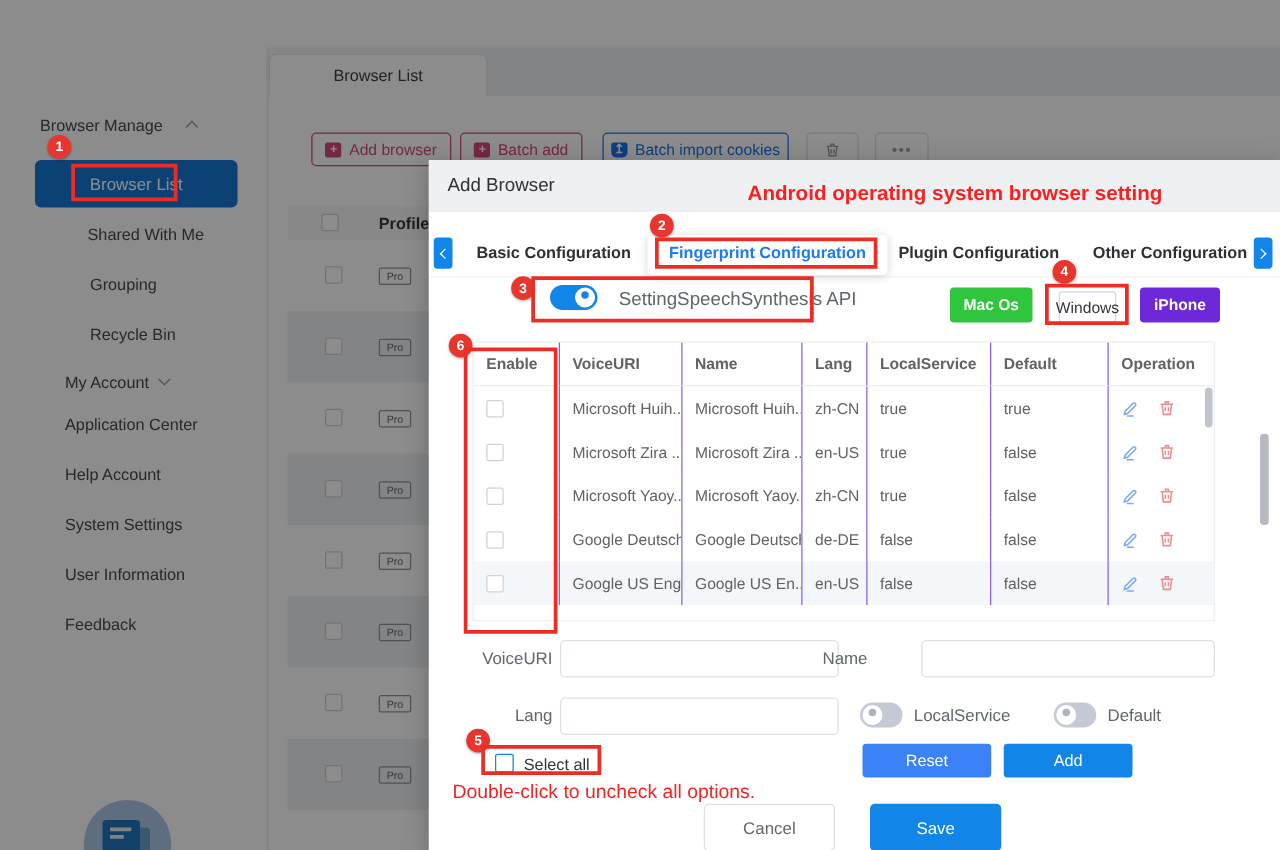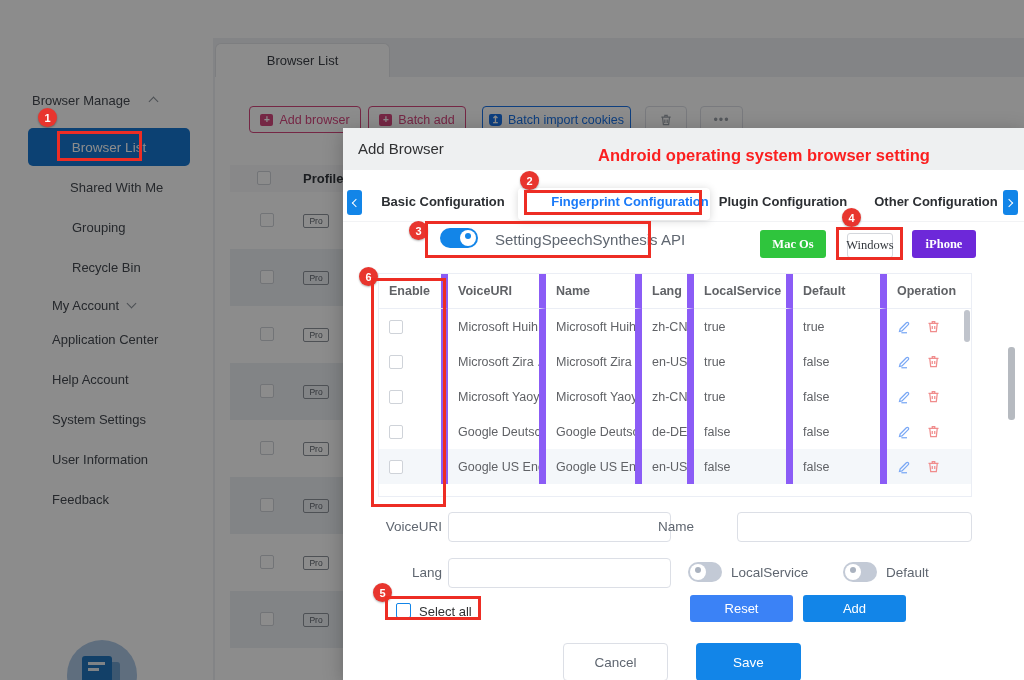"Fingerprint Configuration" div.tab { left: 196px -> 180px }
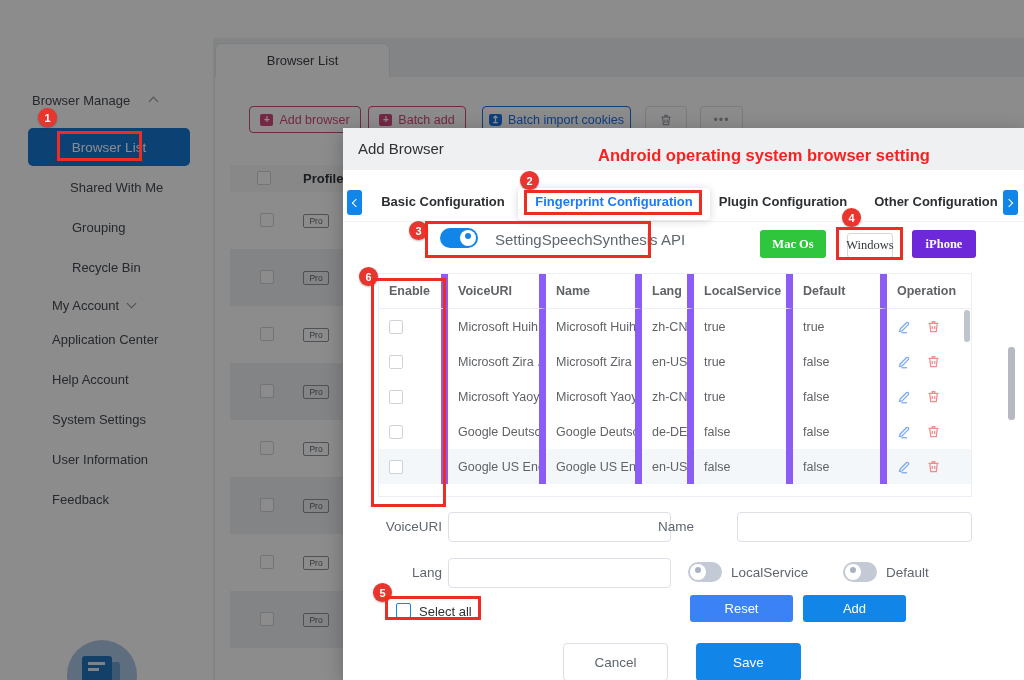"Mac Os" .os-btn { font-family: Liberation Serif, serif -> none }
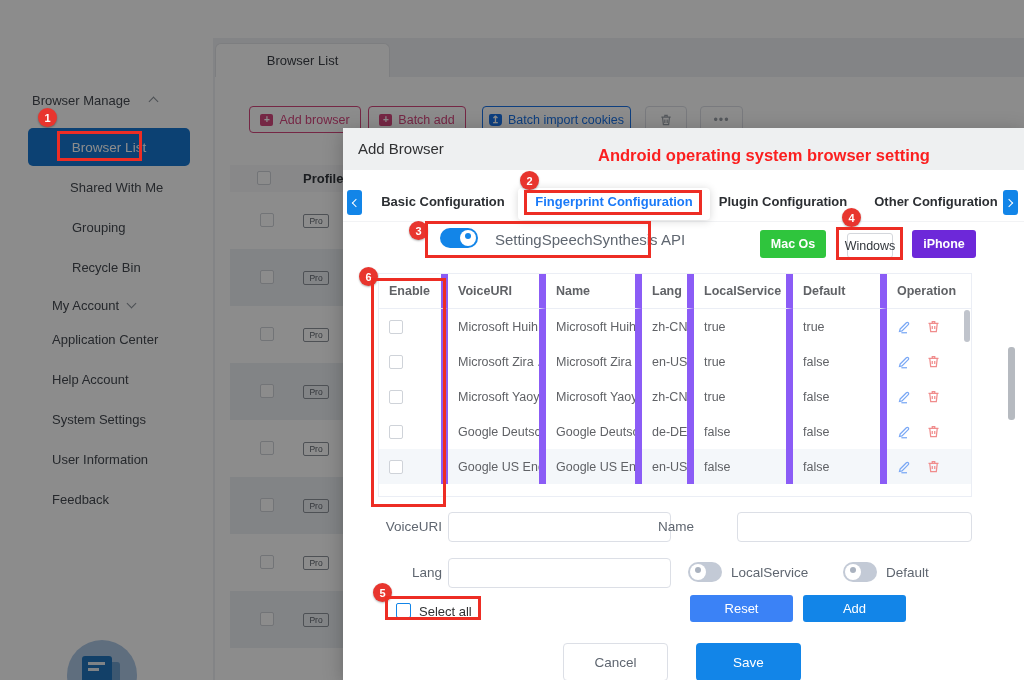"Enable" .vcell { border-right: 7px solid #8b5cf6 -> 1px solid #8b5cf6 }
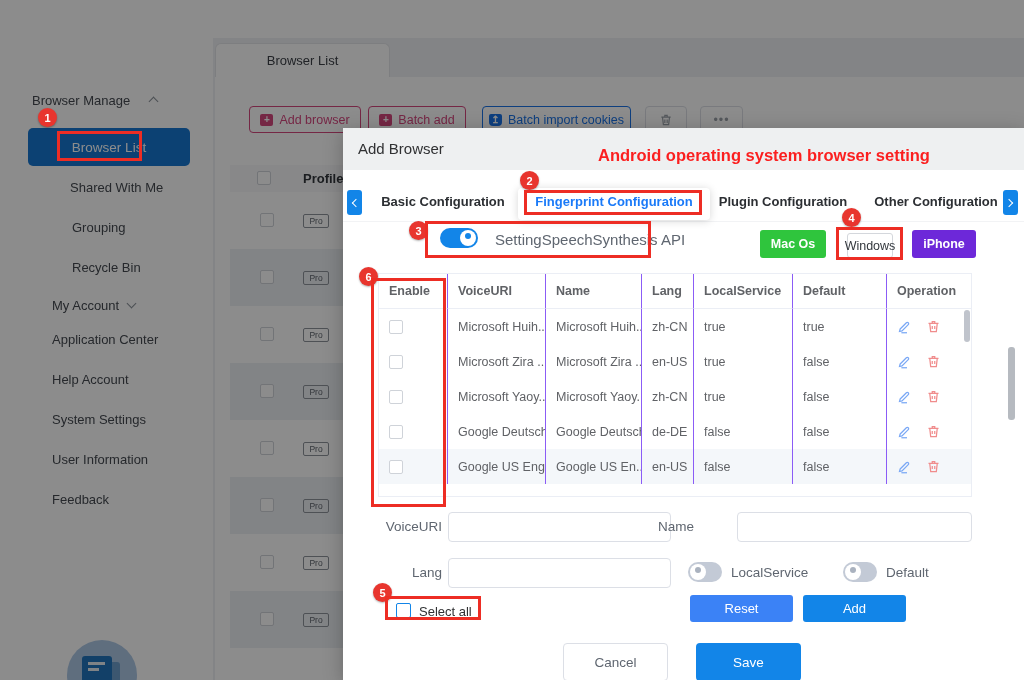"Double-click to uncheck all options." div.a-text { html: none -> <div>Double-click to uncheck all options.</div> }
